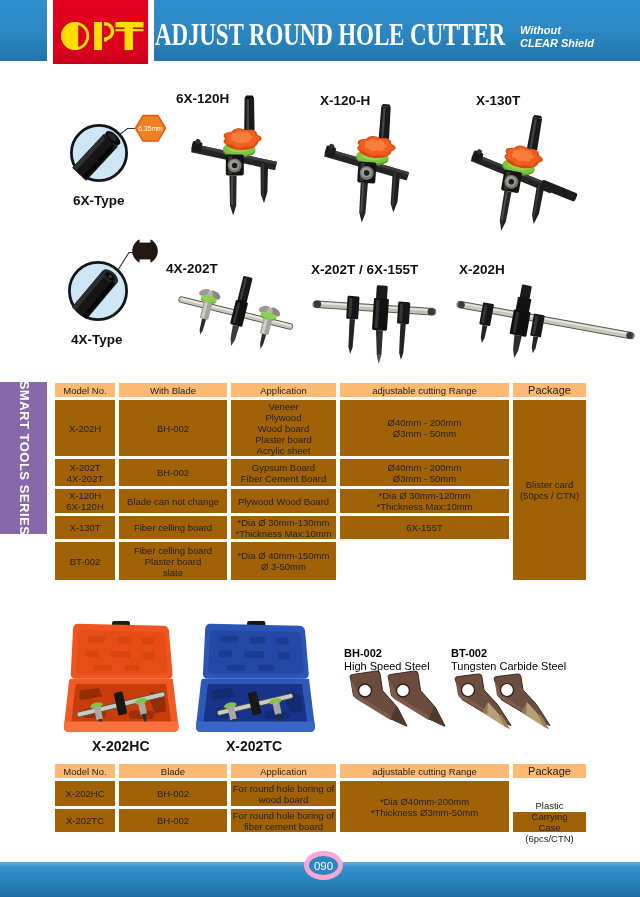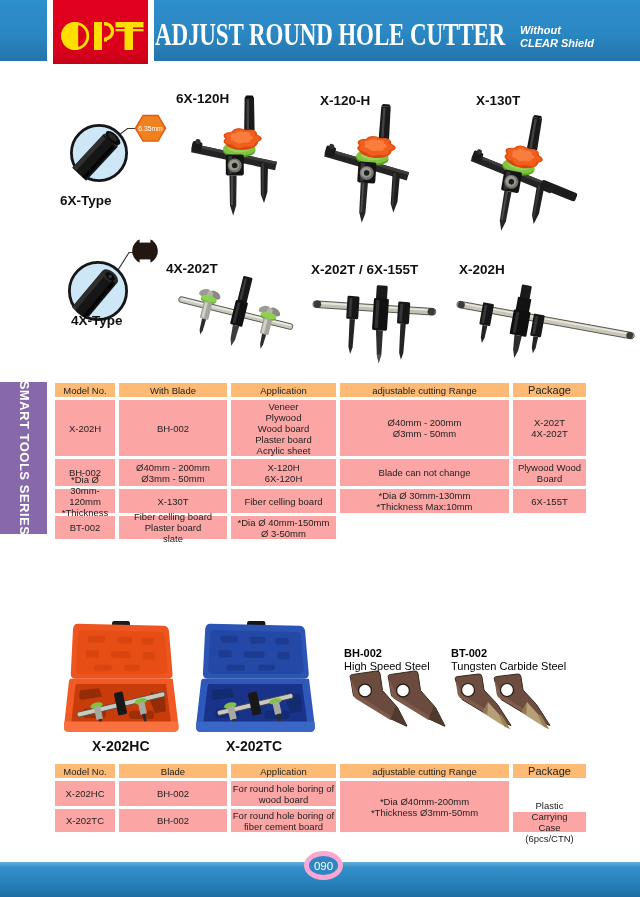"6X-Type" div.abs { left: 60px -> 73px }
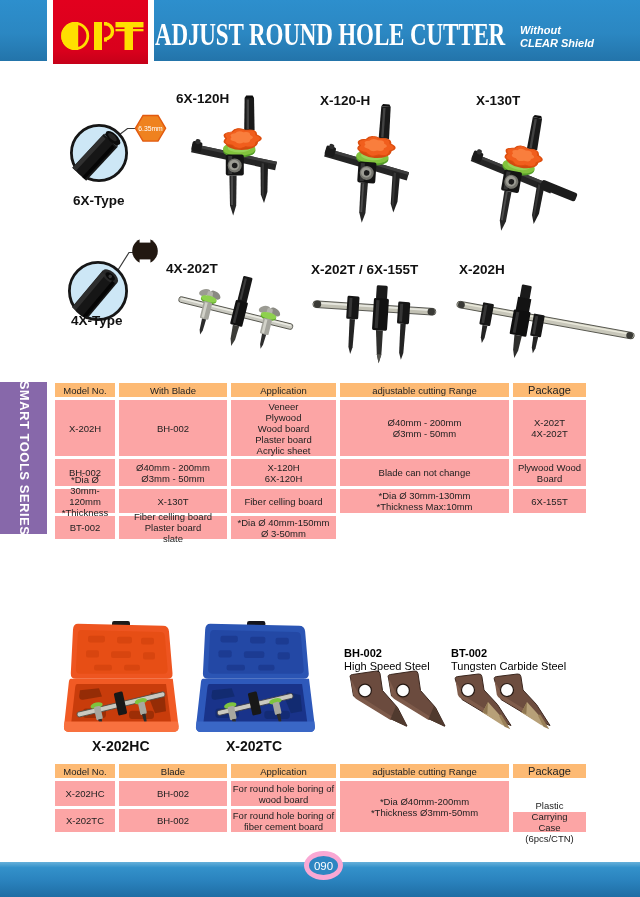"4X-Type" div.abs { top: 313px -> 332px }
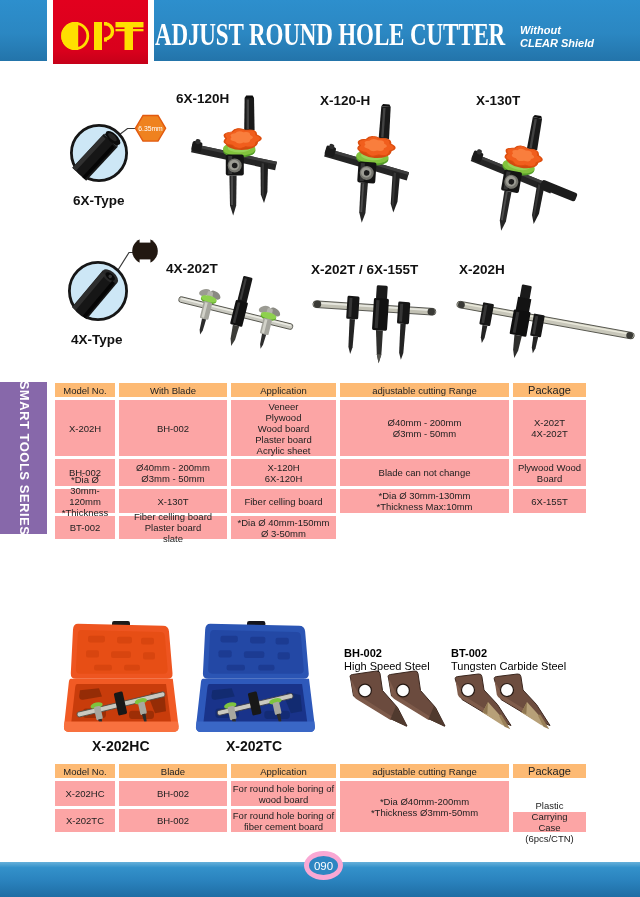"Veneer" .tbl .c { background: #fca5a5 -> #a16207 }
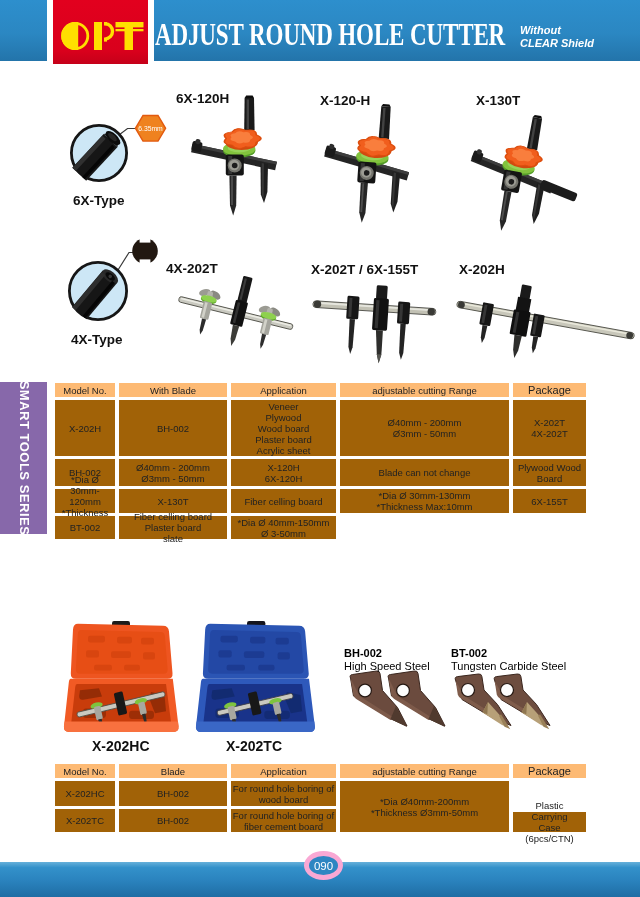"Gypsum Board" div.c { html: none -> <div>Gypsum Board<br>Fiber Cement Board</div> }
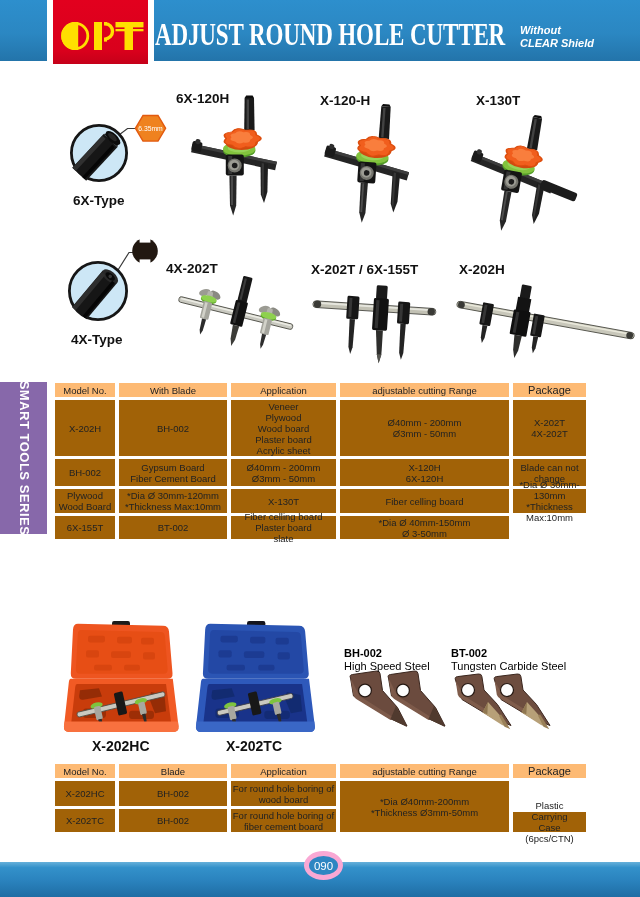"Blister card" div.c { html: none -> <div>Blister card<br>(50pcs / CTN)</div> }
